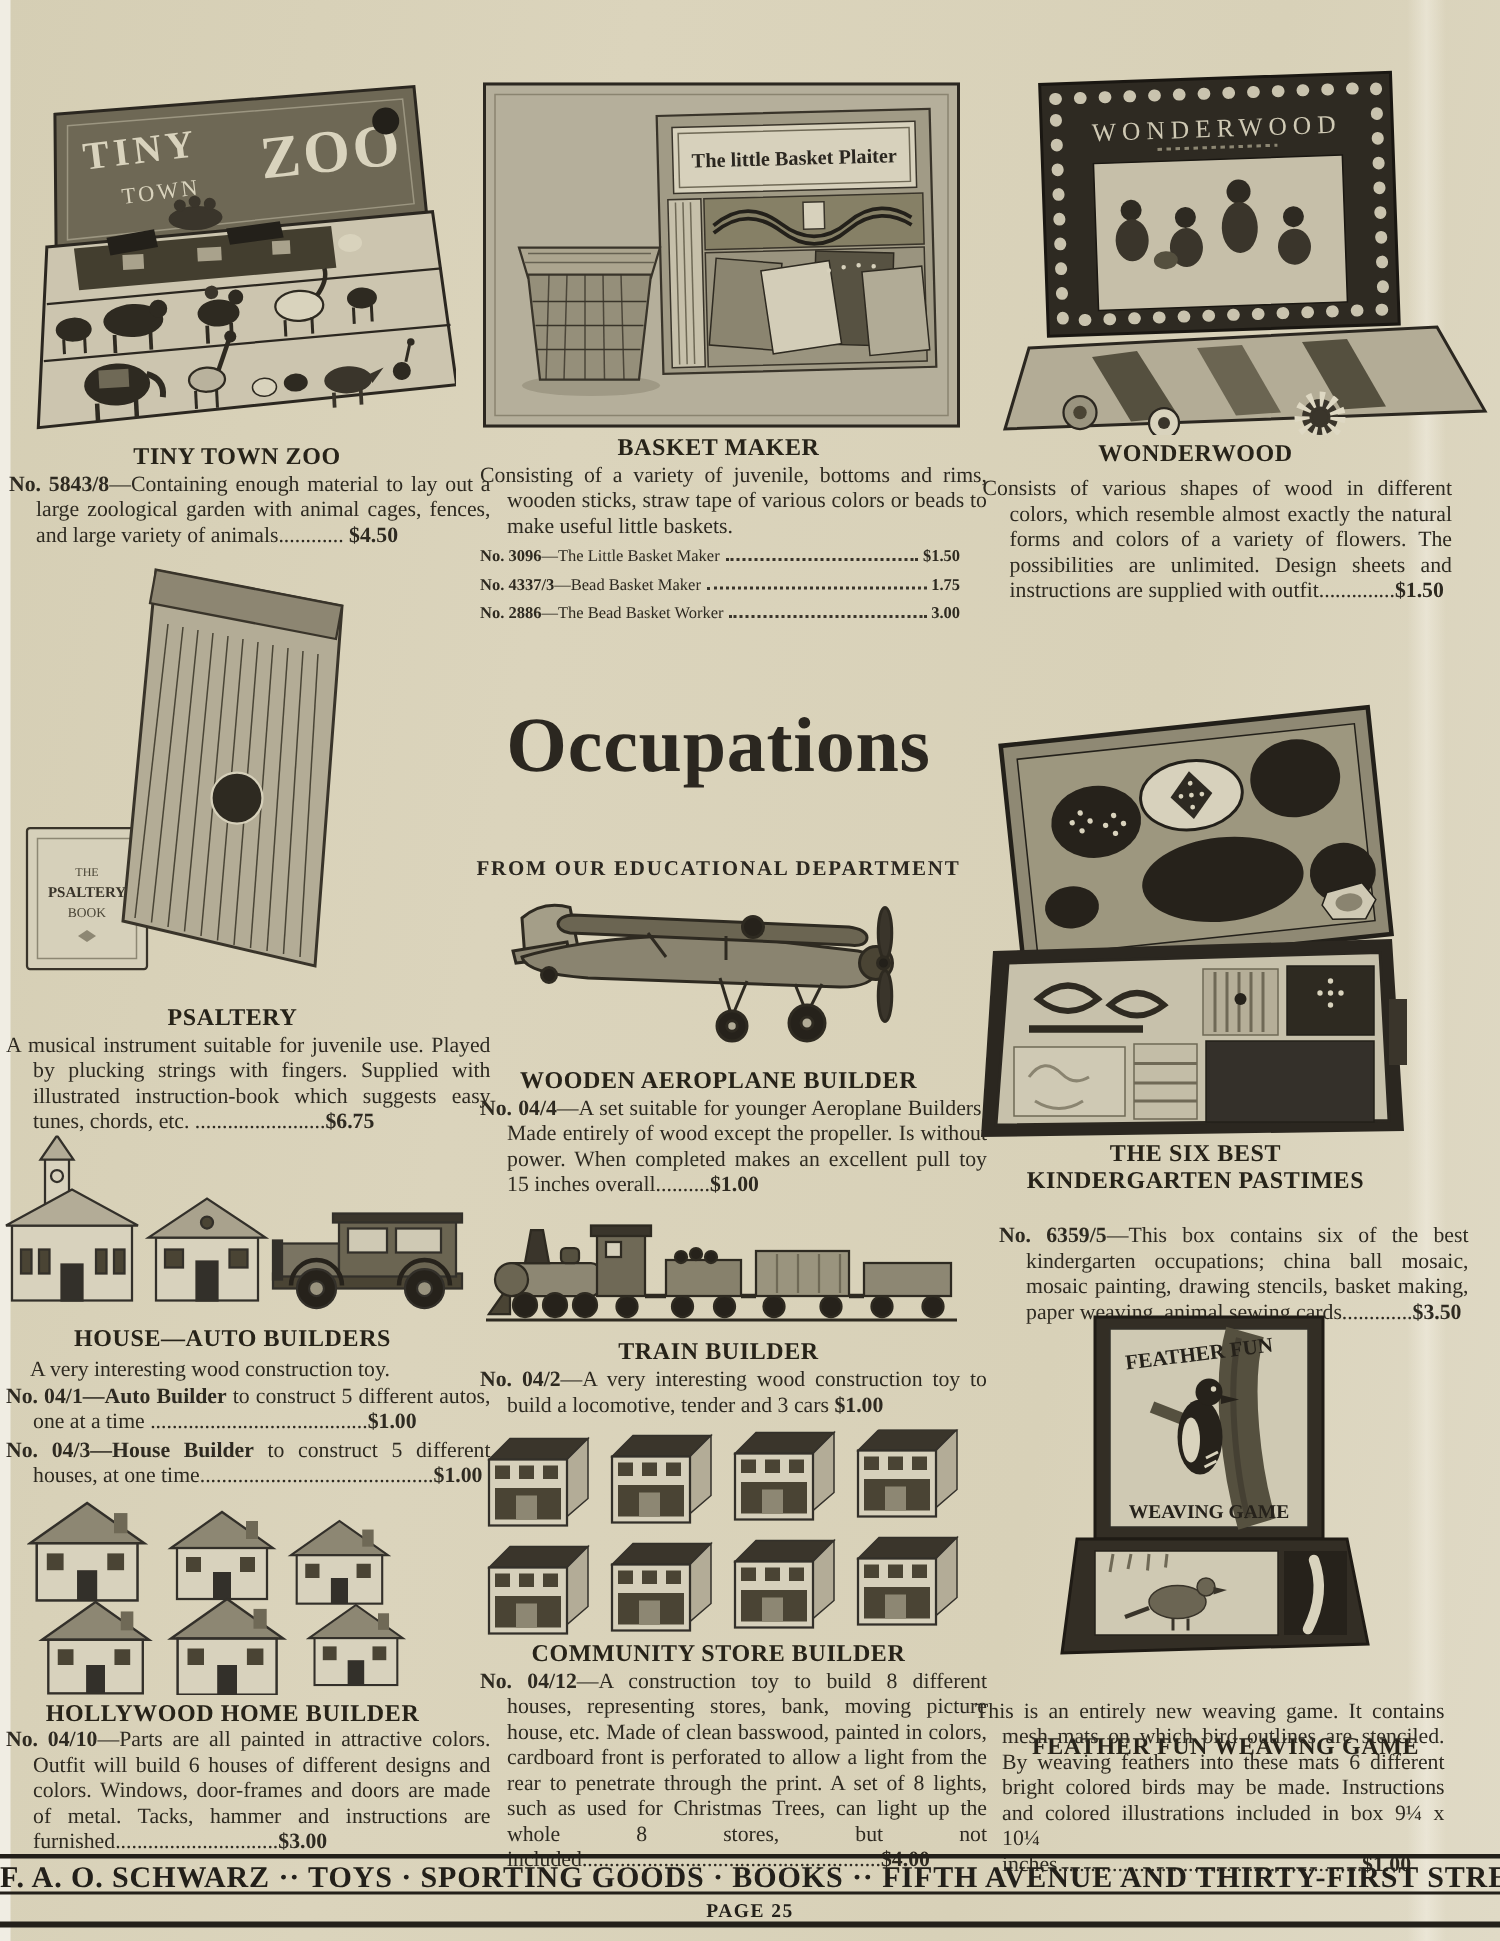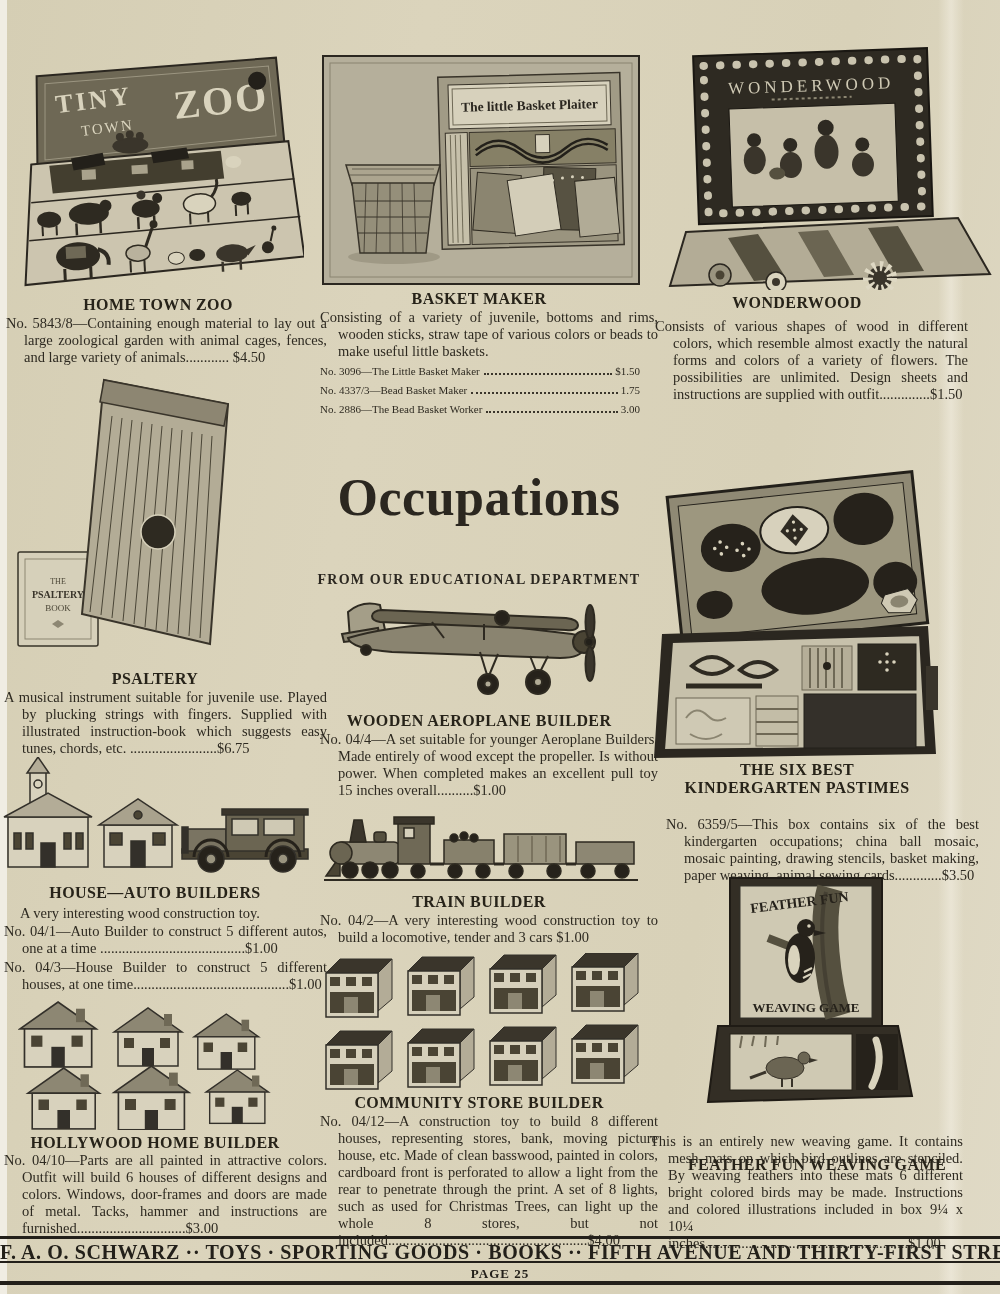"HOME TOWN ZOO" div.abs { text: HOME -> TINY }
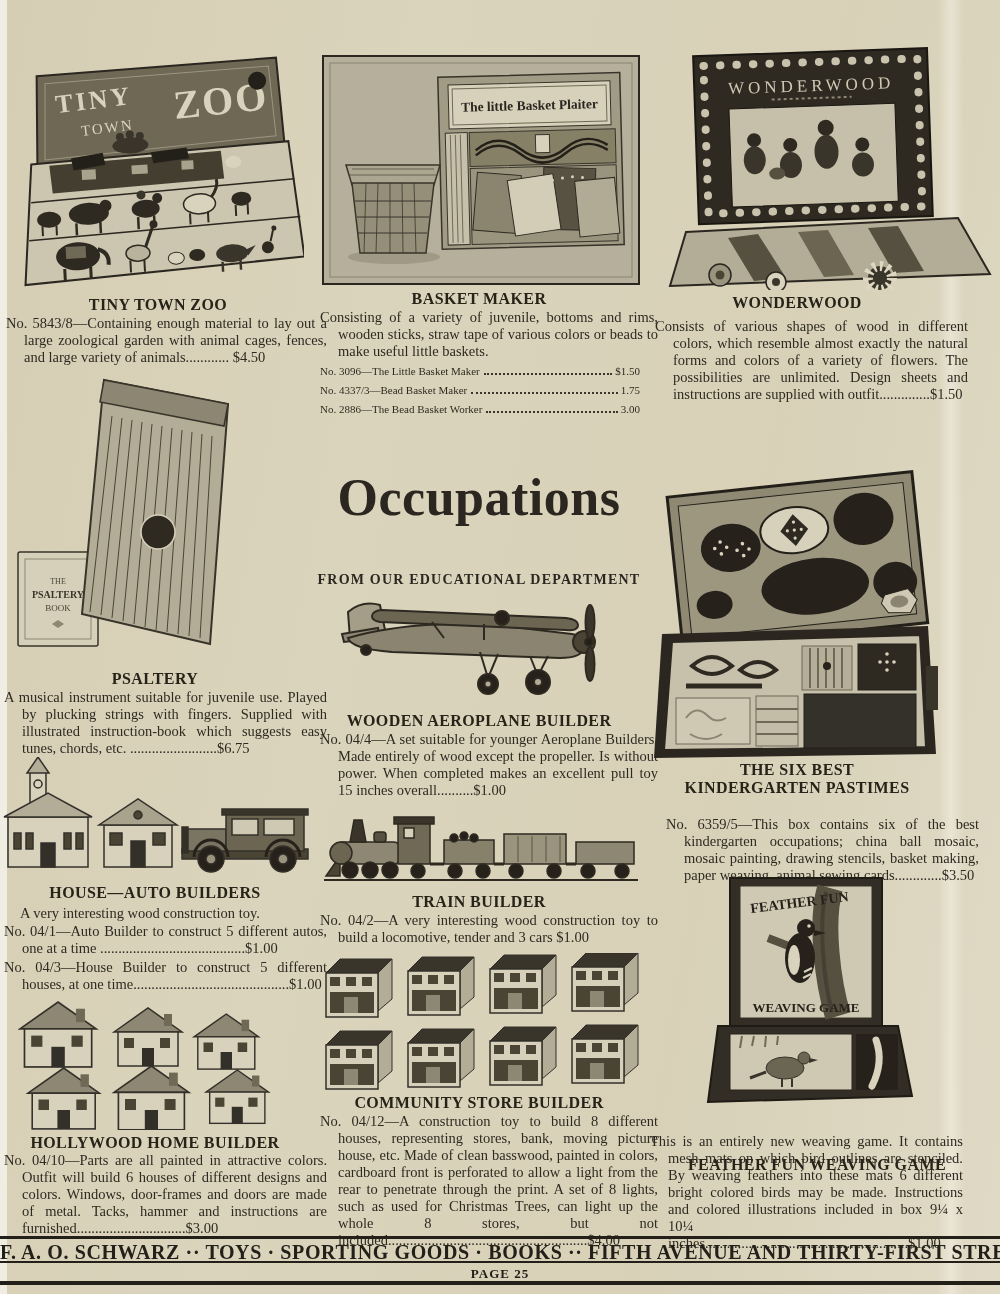"No. 5843/8" .b { font-weight: normal -> bold }
